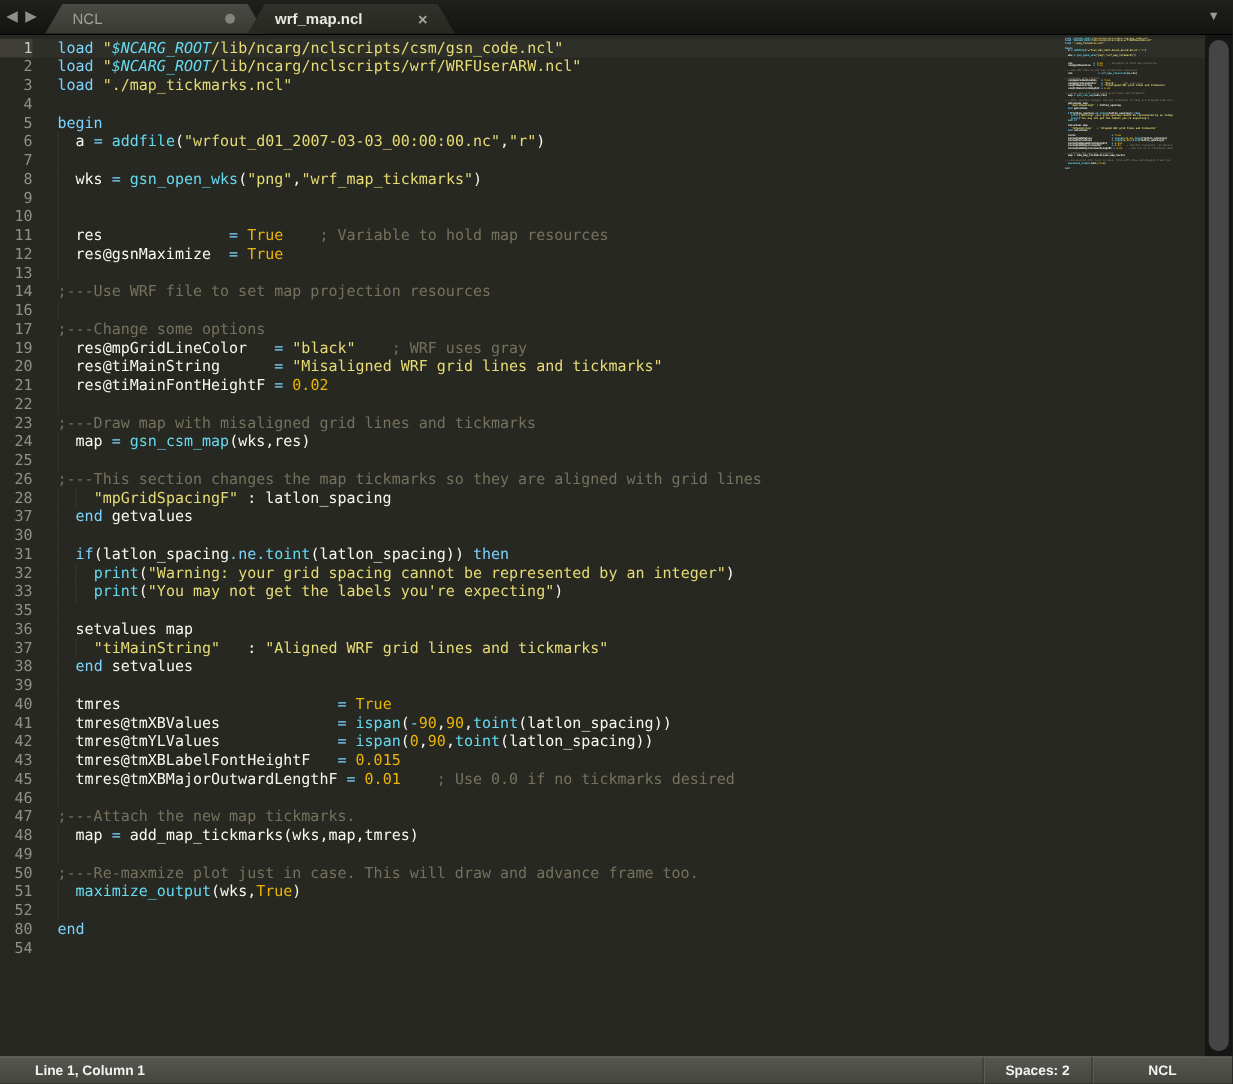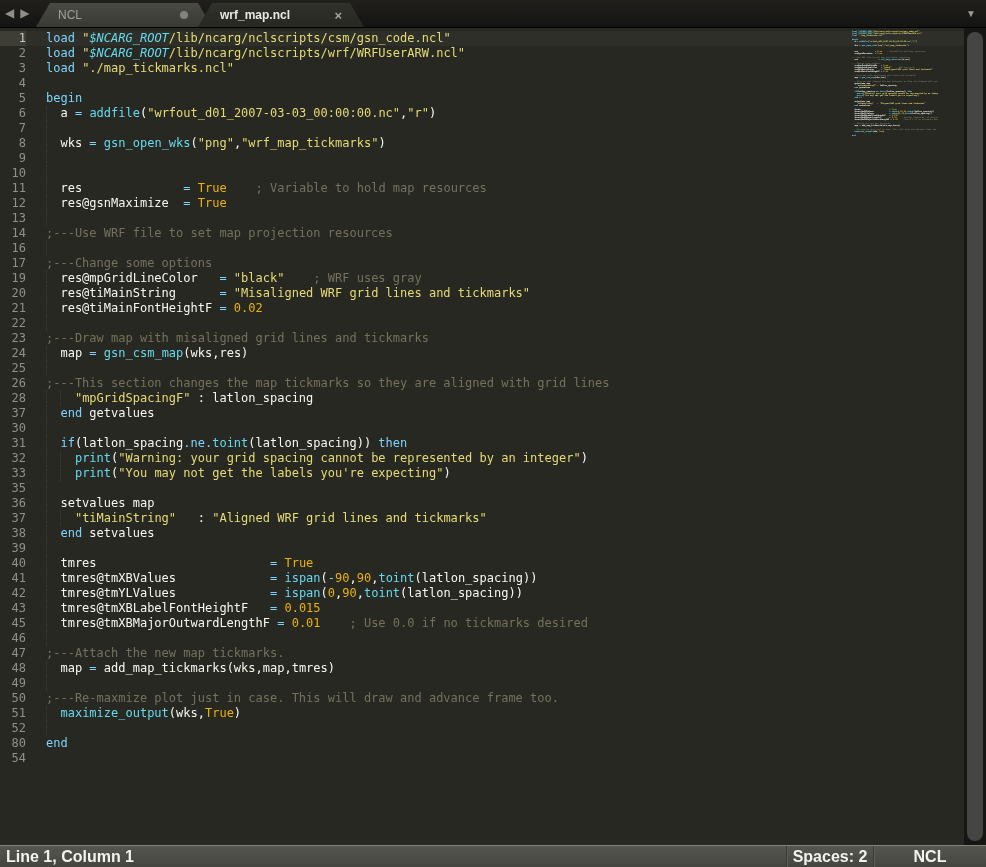"Line 1, Column 1" .statusbar { font-size: 16px -> 11px; padding-left: none -> 22px }
